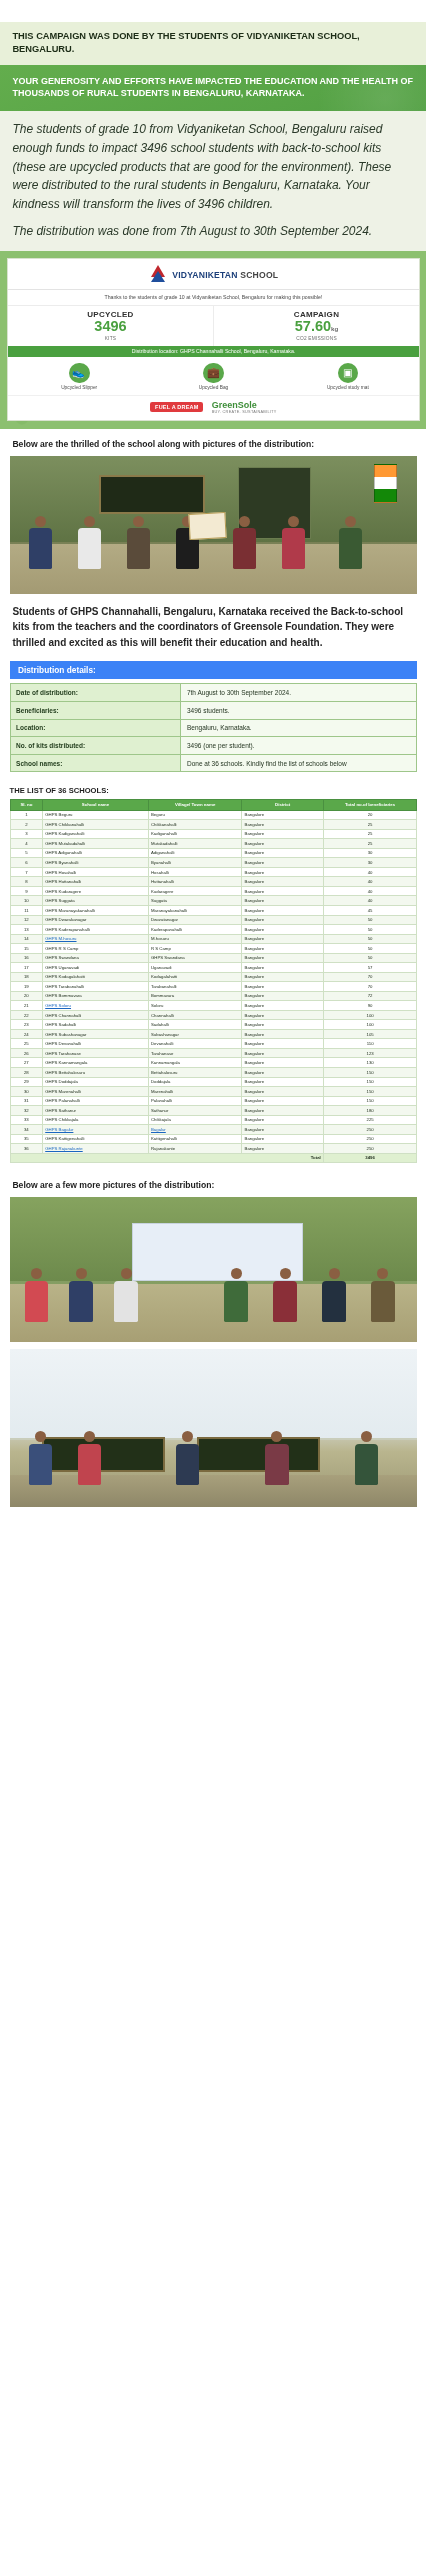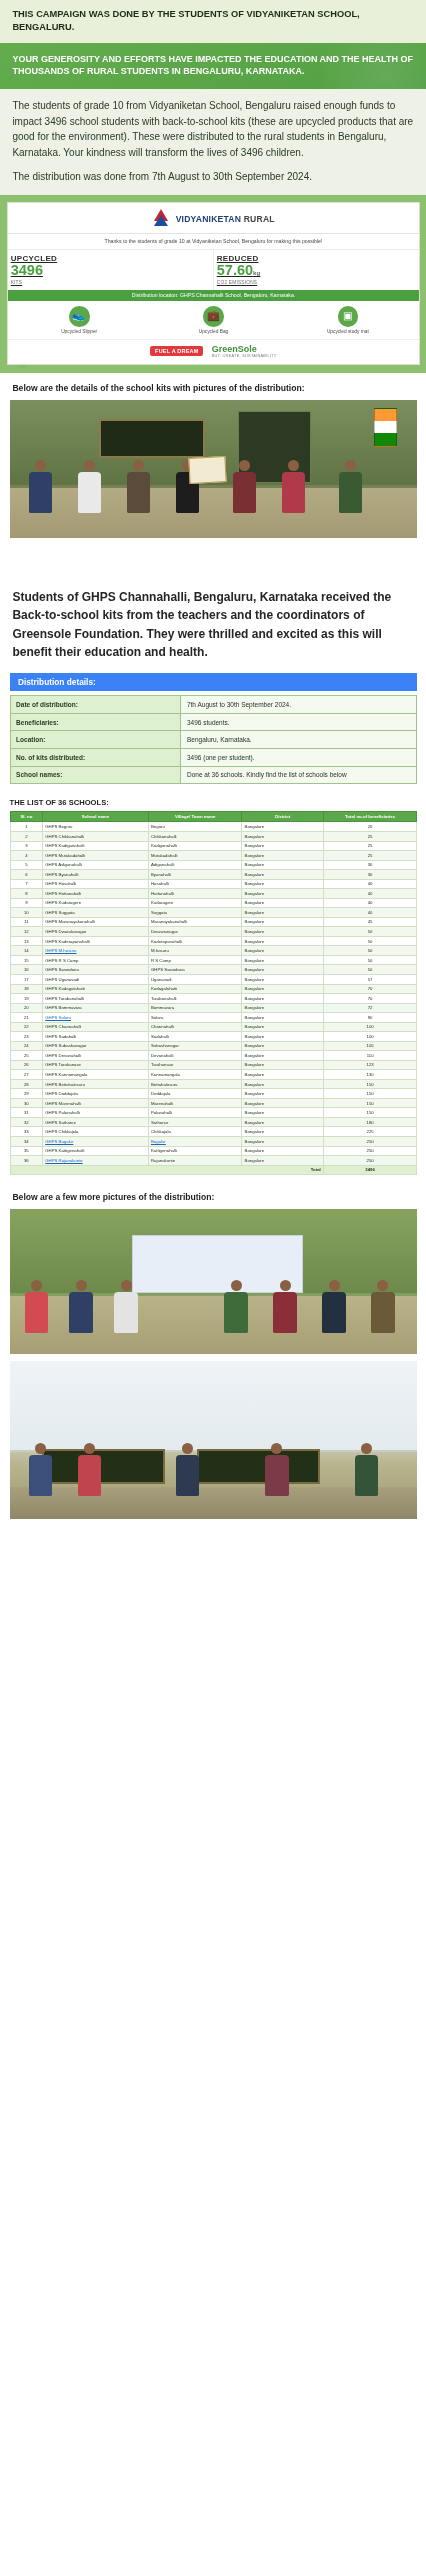"THIS CAMPAIGN WAS DONE BY" .subhead { margin-top: none -> 22px }
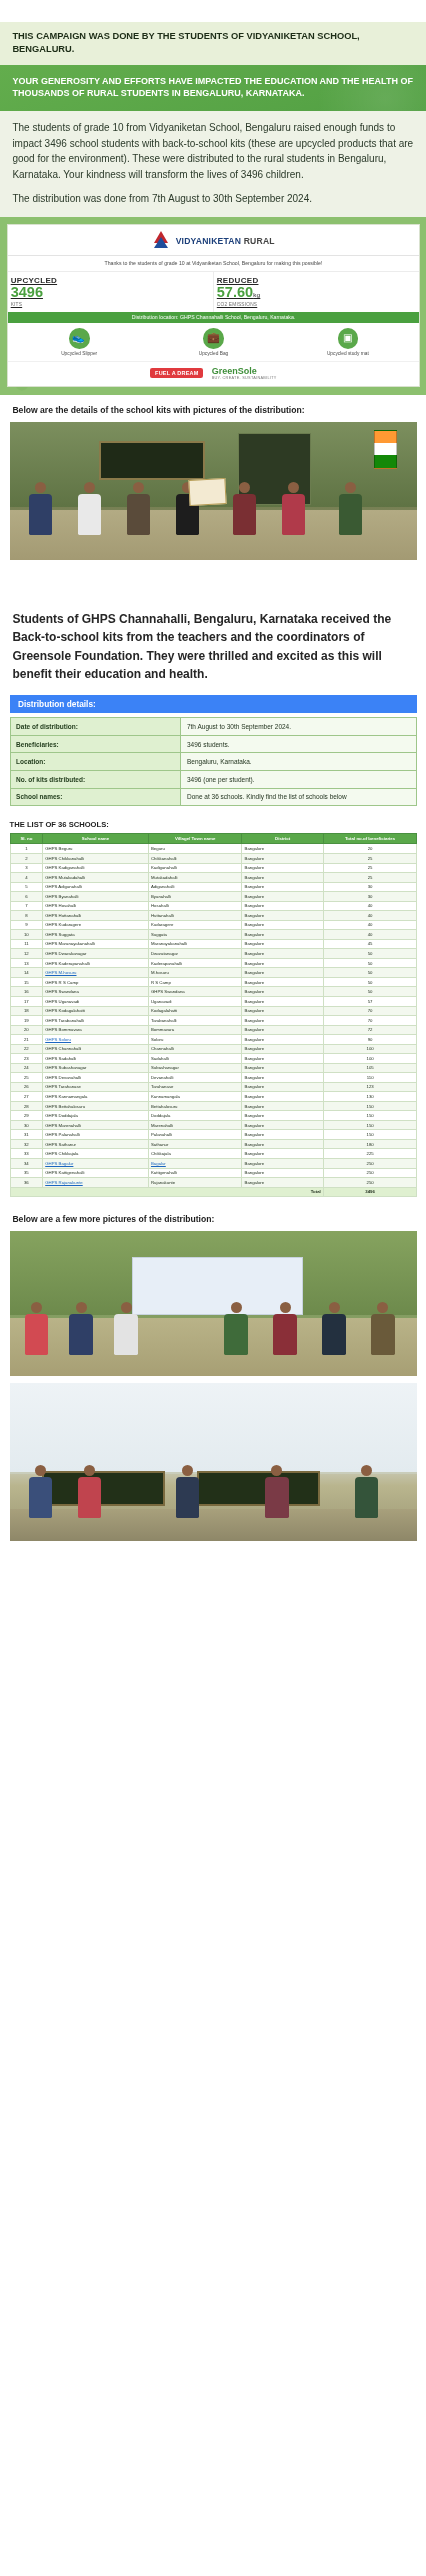"The students of grade 10" .para-block { font-size: 10px -> 12px; font-style: none -> italic }
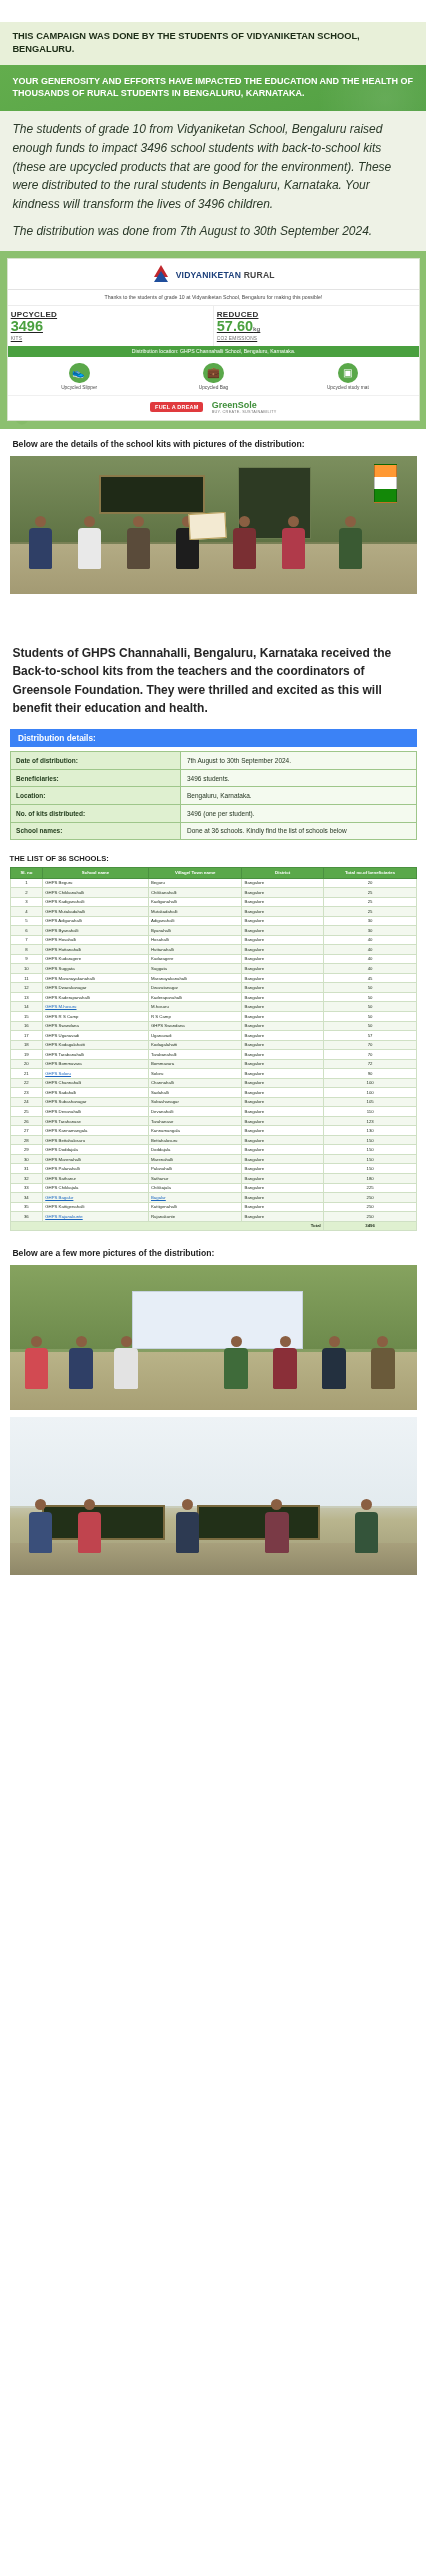"RURAL" span.s2 { text: RURAL -> SCHOOL }
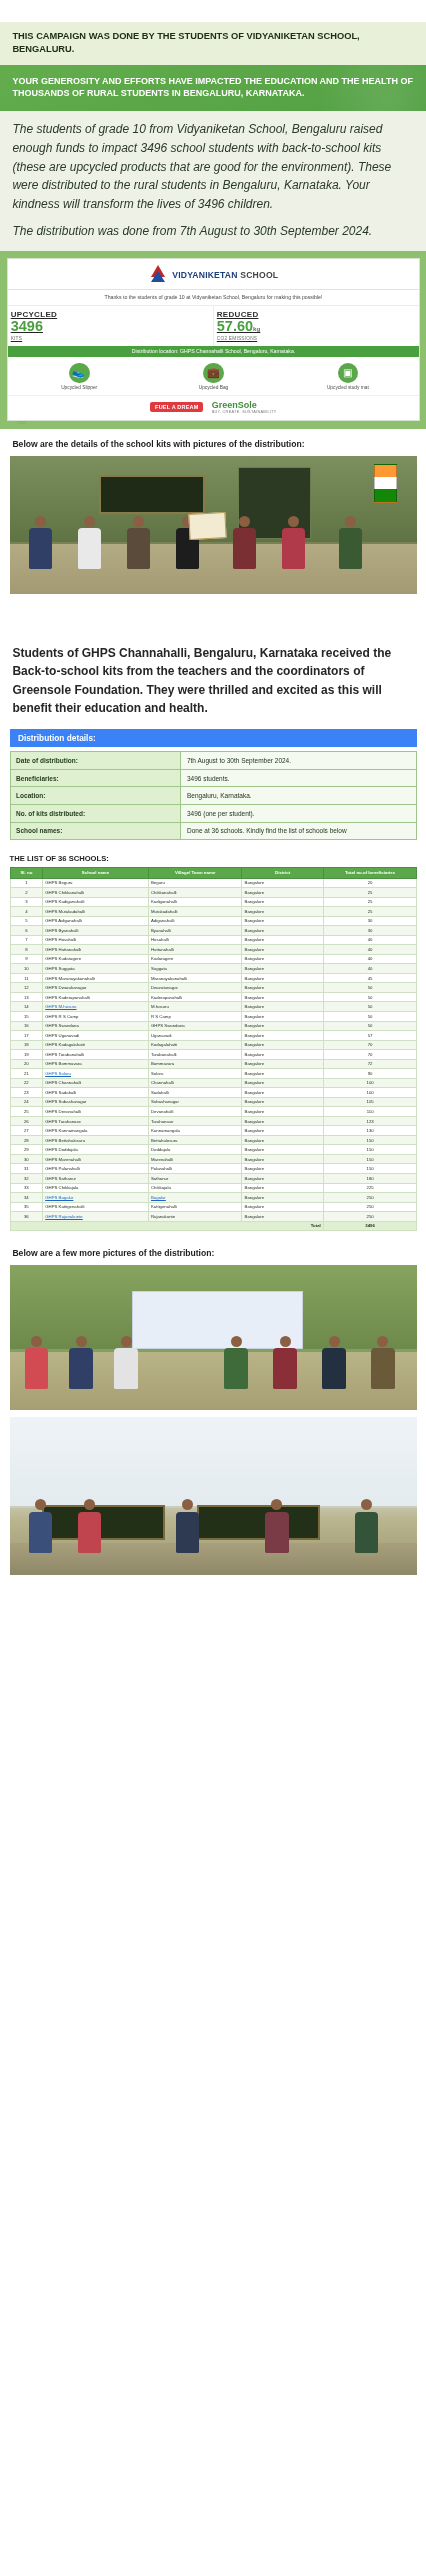"UPCYCLED" .metric { text-align: none -> center; text-decoration: underline -> none }
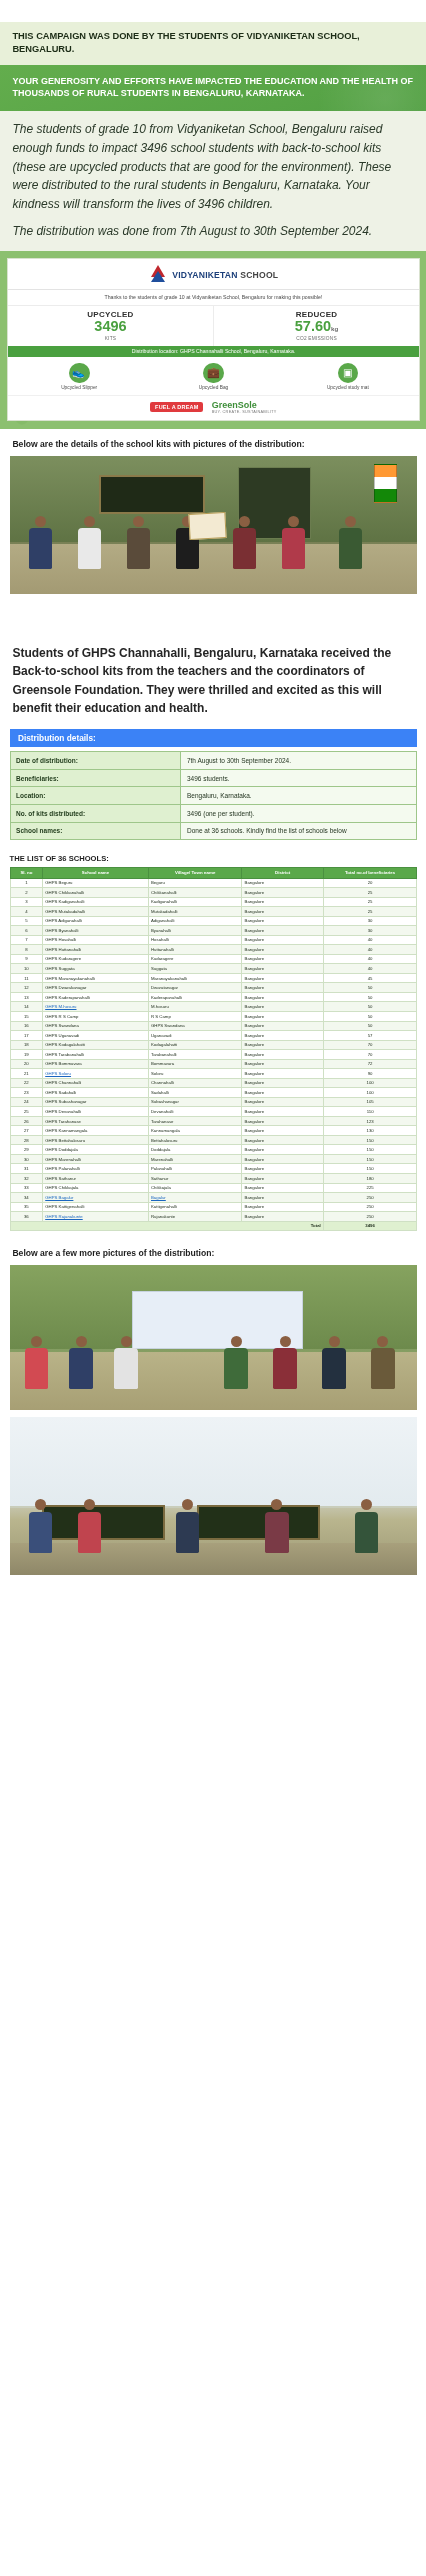"REDUCED" div.metric-label { text: REDUCED -> CAMPAIGN }
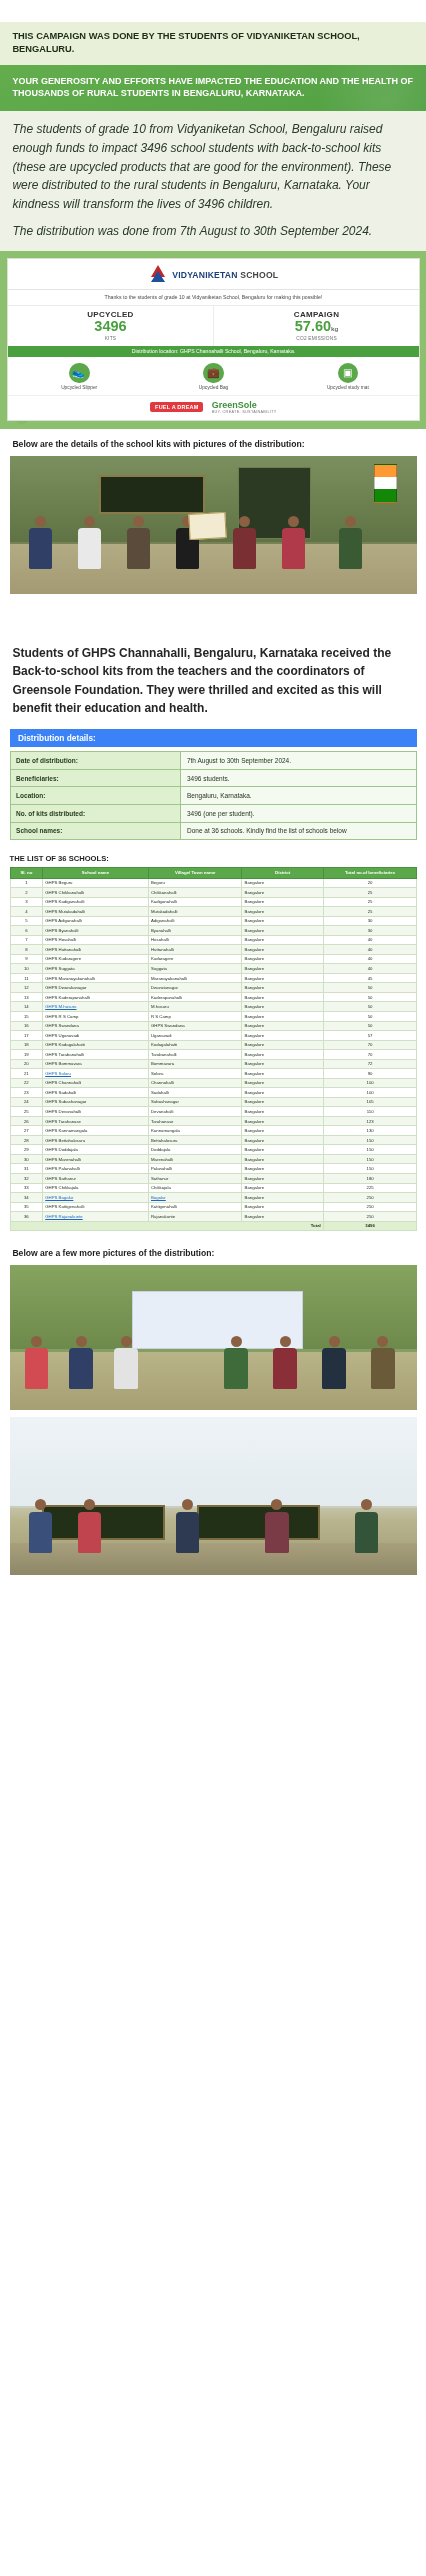"Below are the details of" div.sec-head { text: details of the school kits -> thrilled of the school along }
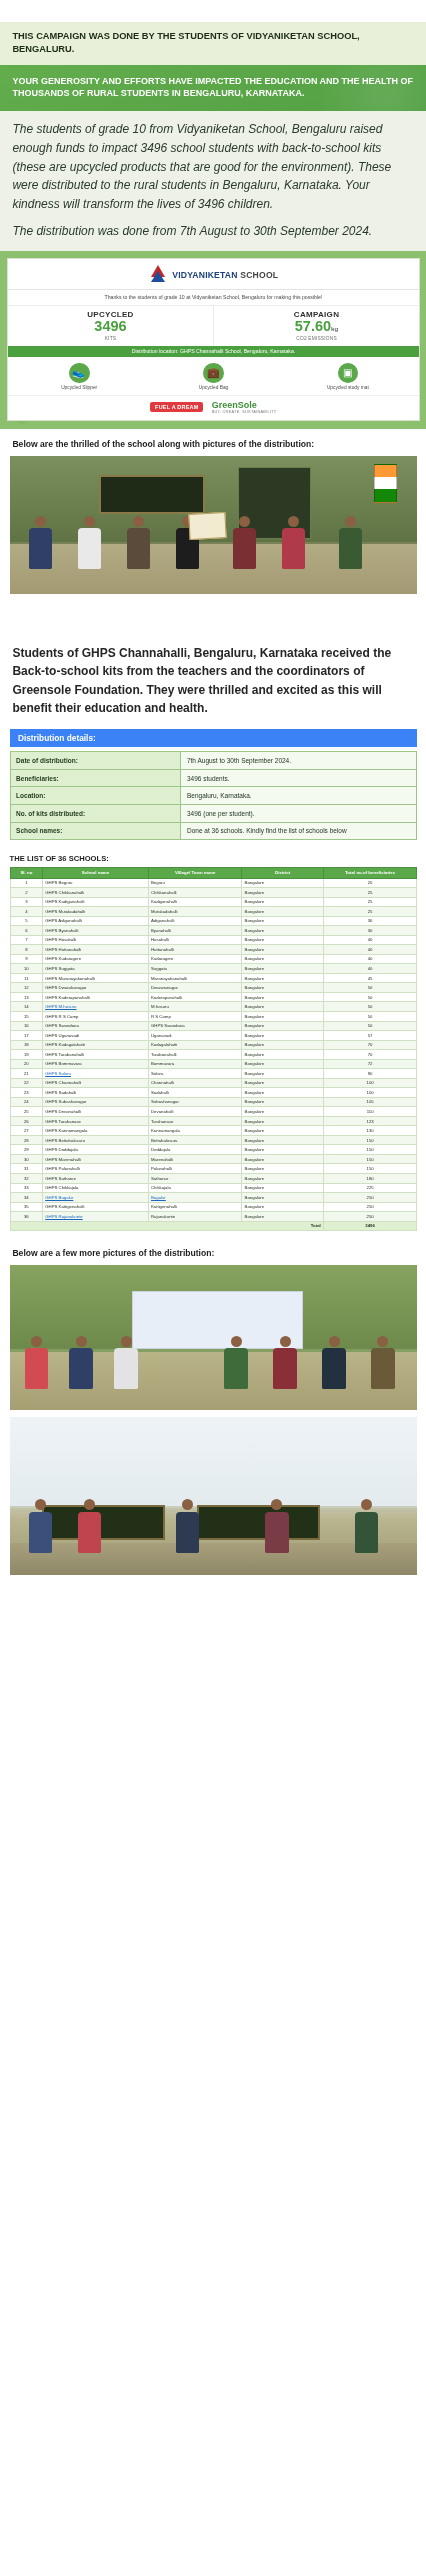"Students of GHPS Channahalli, Bengaluru," .body-text { font-size: 12px -> 10px; margin-top: 40px -> none }
